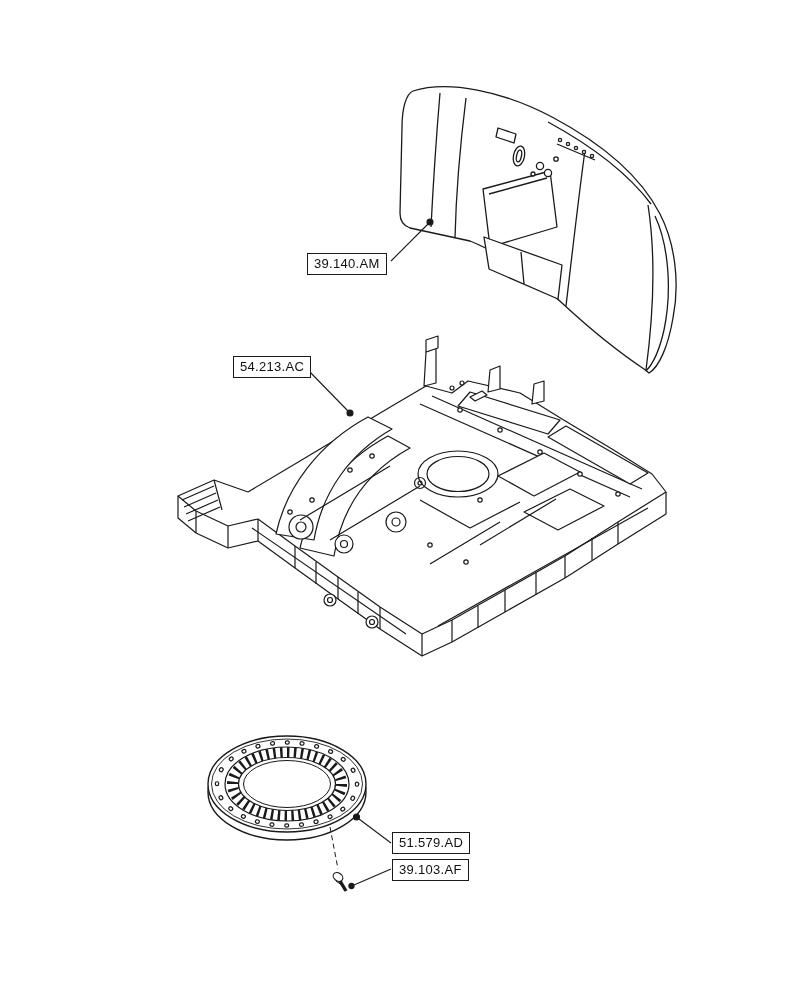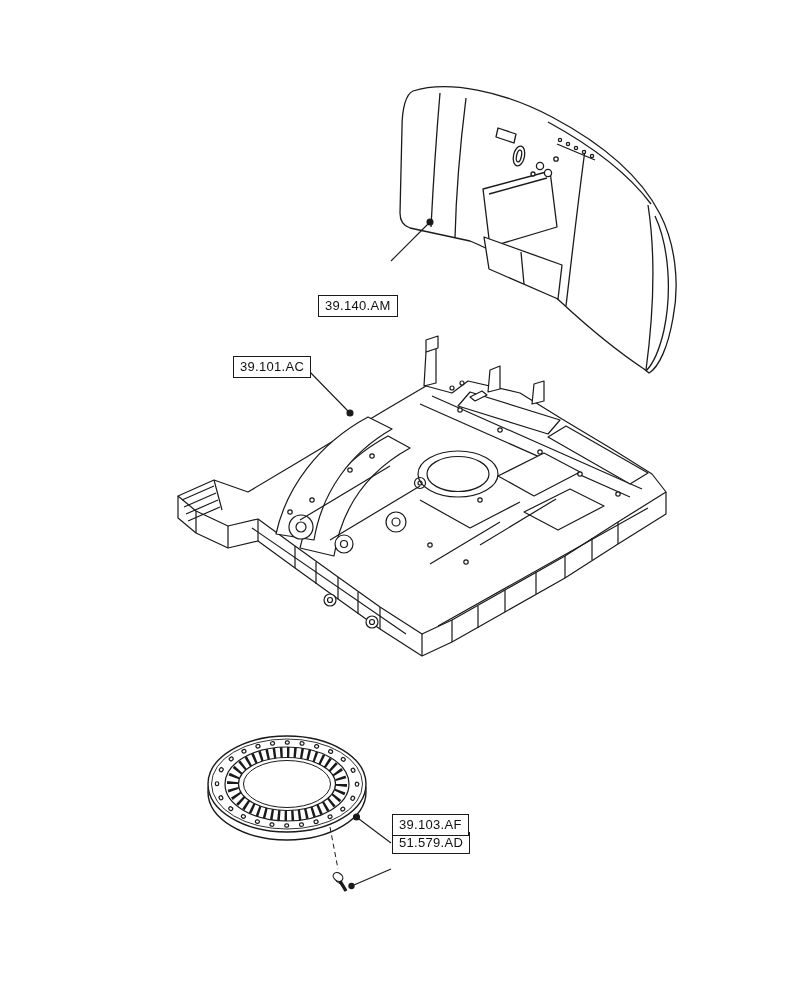"39.140.AM" div.callout { left: 318px -> 307px; margin-top: 42px -> none }
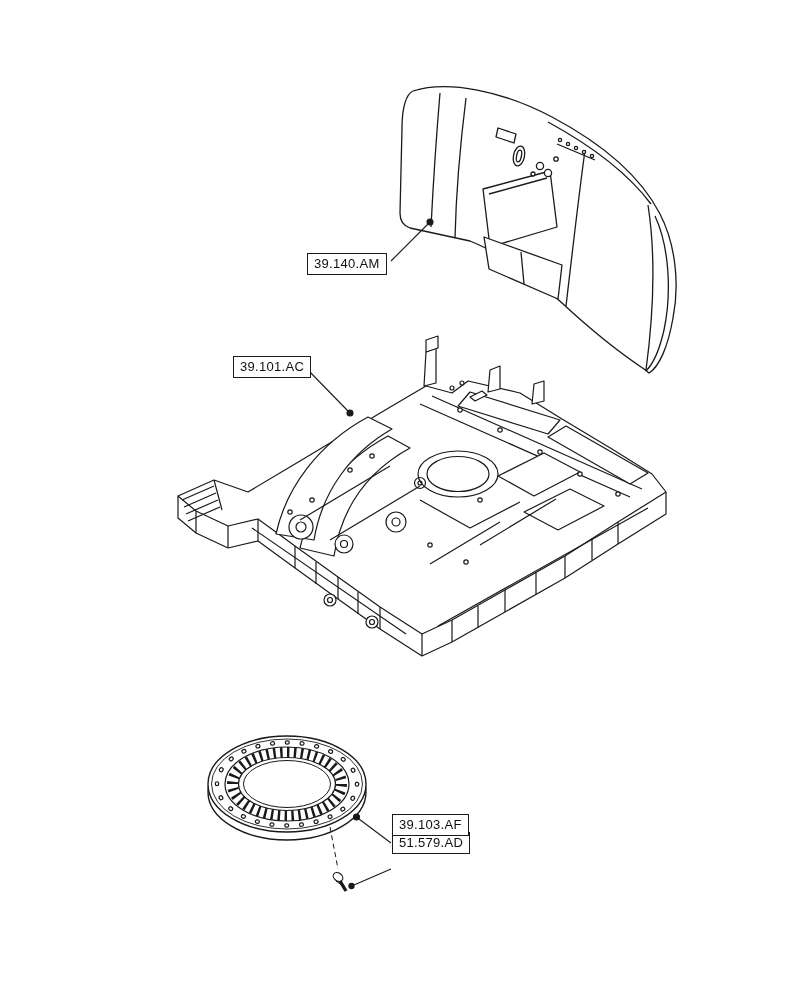"39.101.AC" div.callout { text: 39.101.AC -> 54.213.AC }
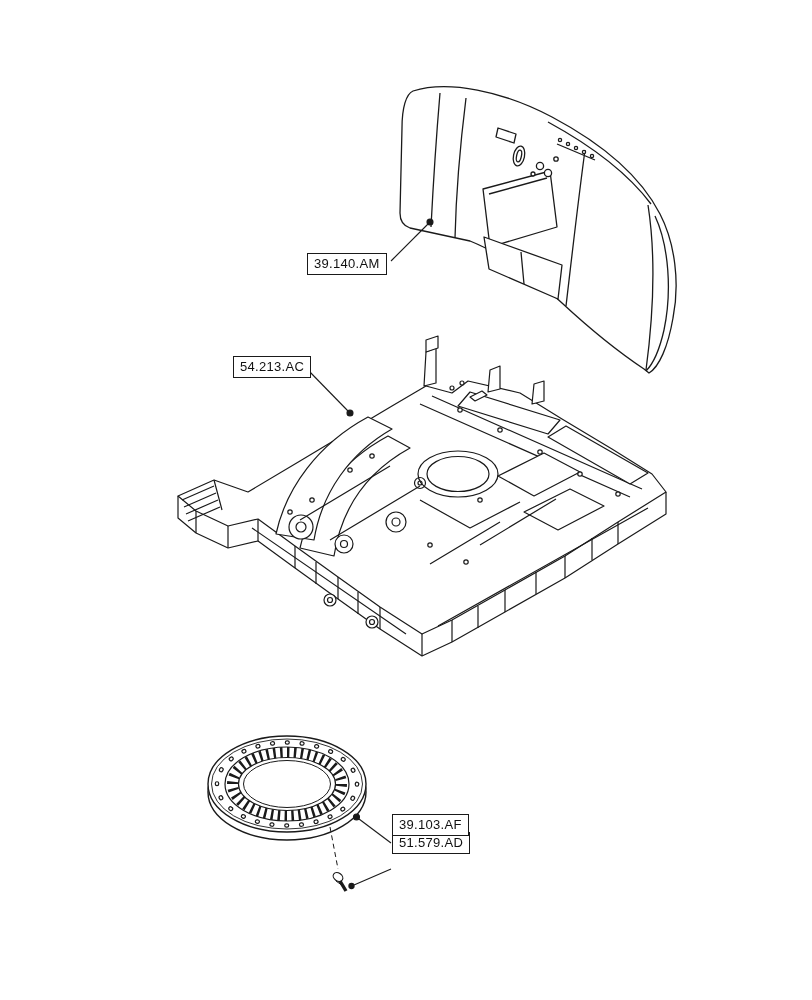"39.103.AF" div.callout { top: 814px -> 859px }
